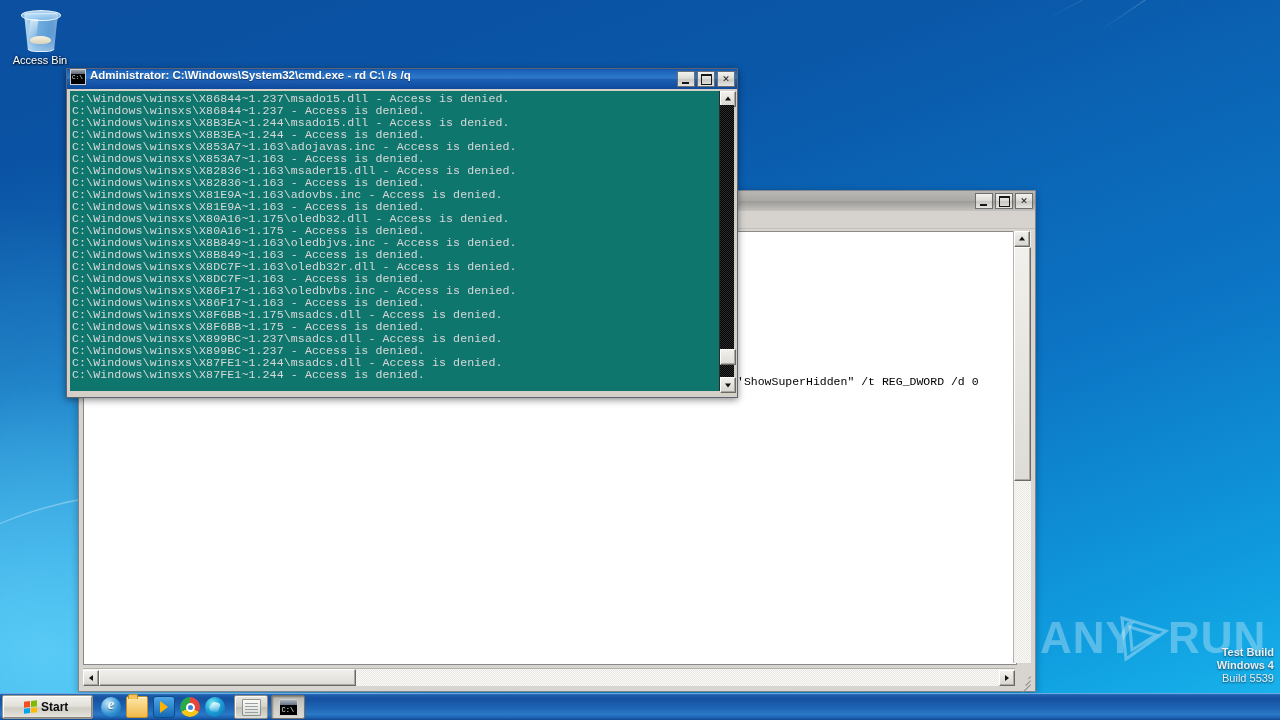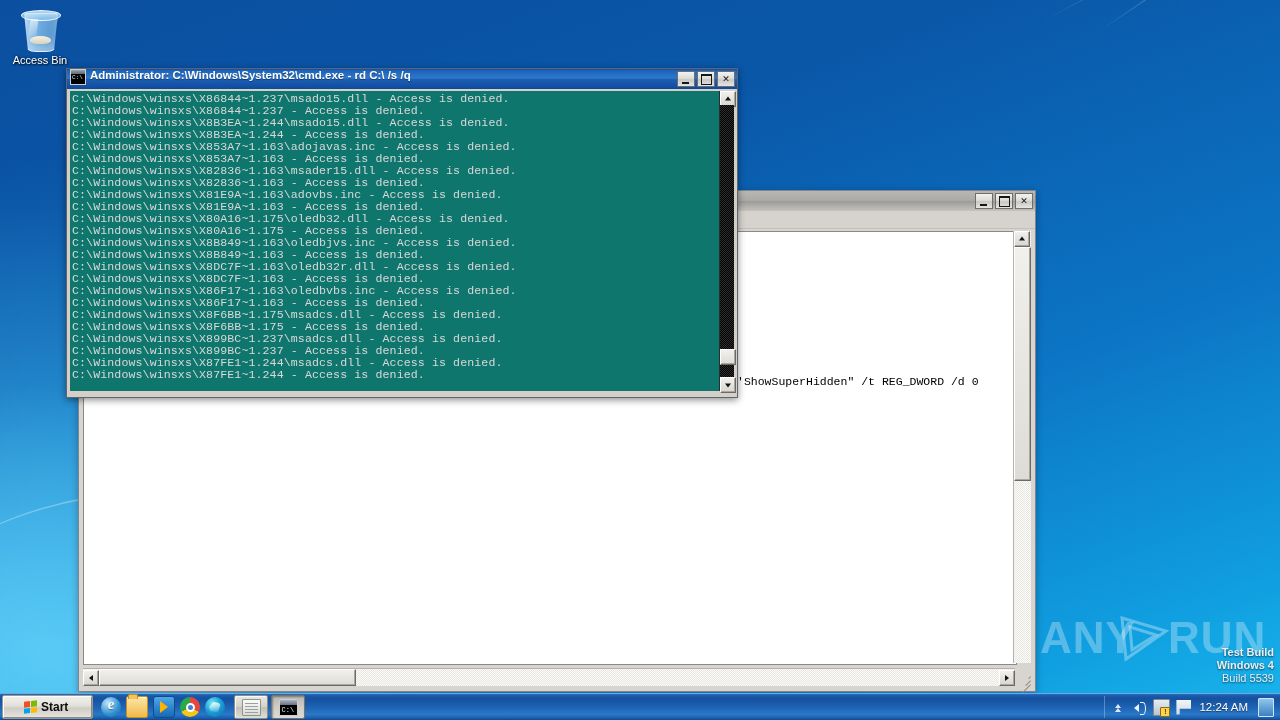"12:24 AM" div { html: <div> <div></div> <div></div> <div></div> <div></div> <div>12:24 AM</div> <div></div> </div> -> none }
